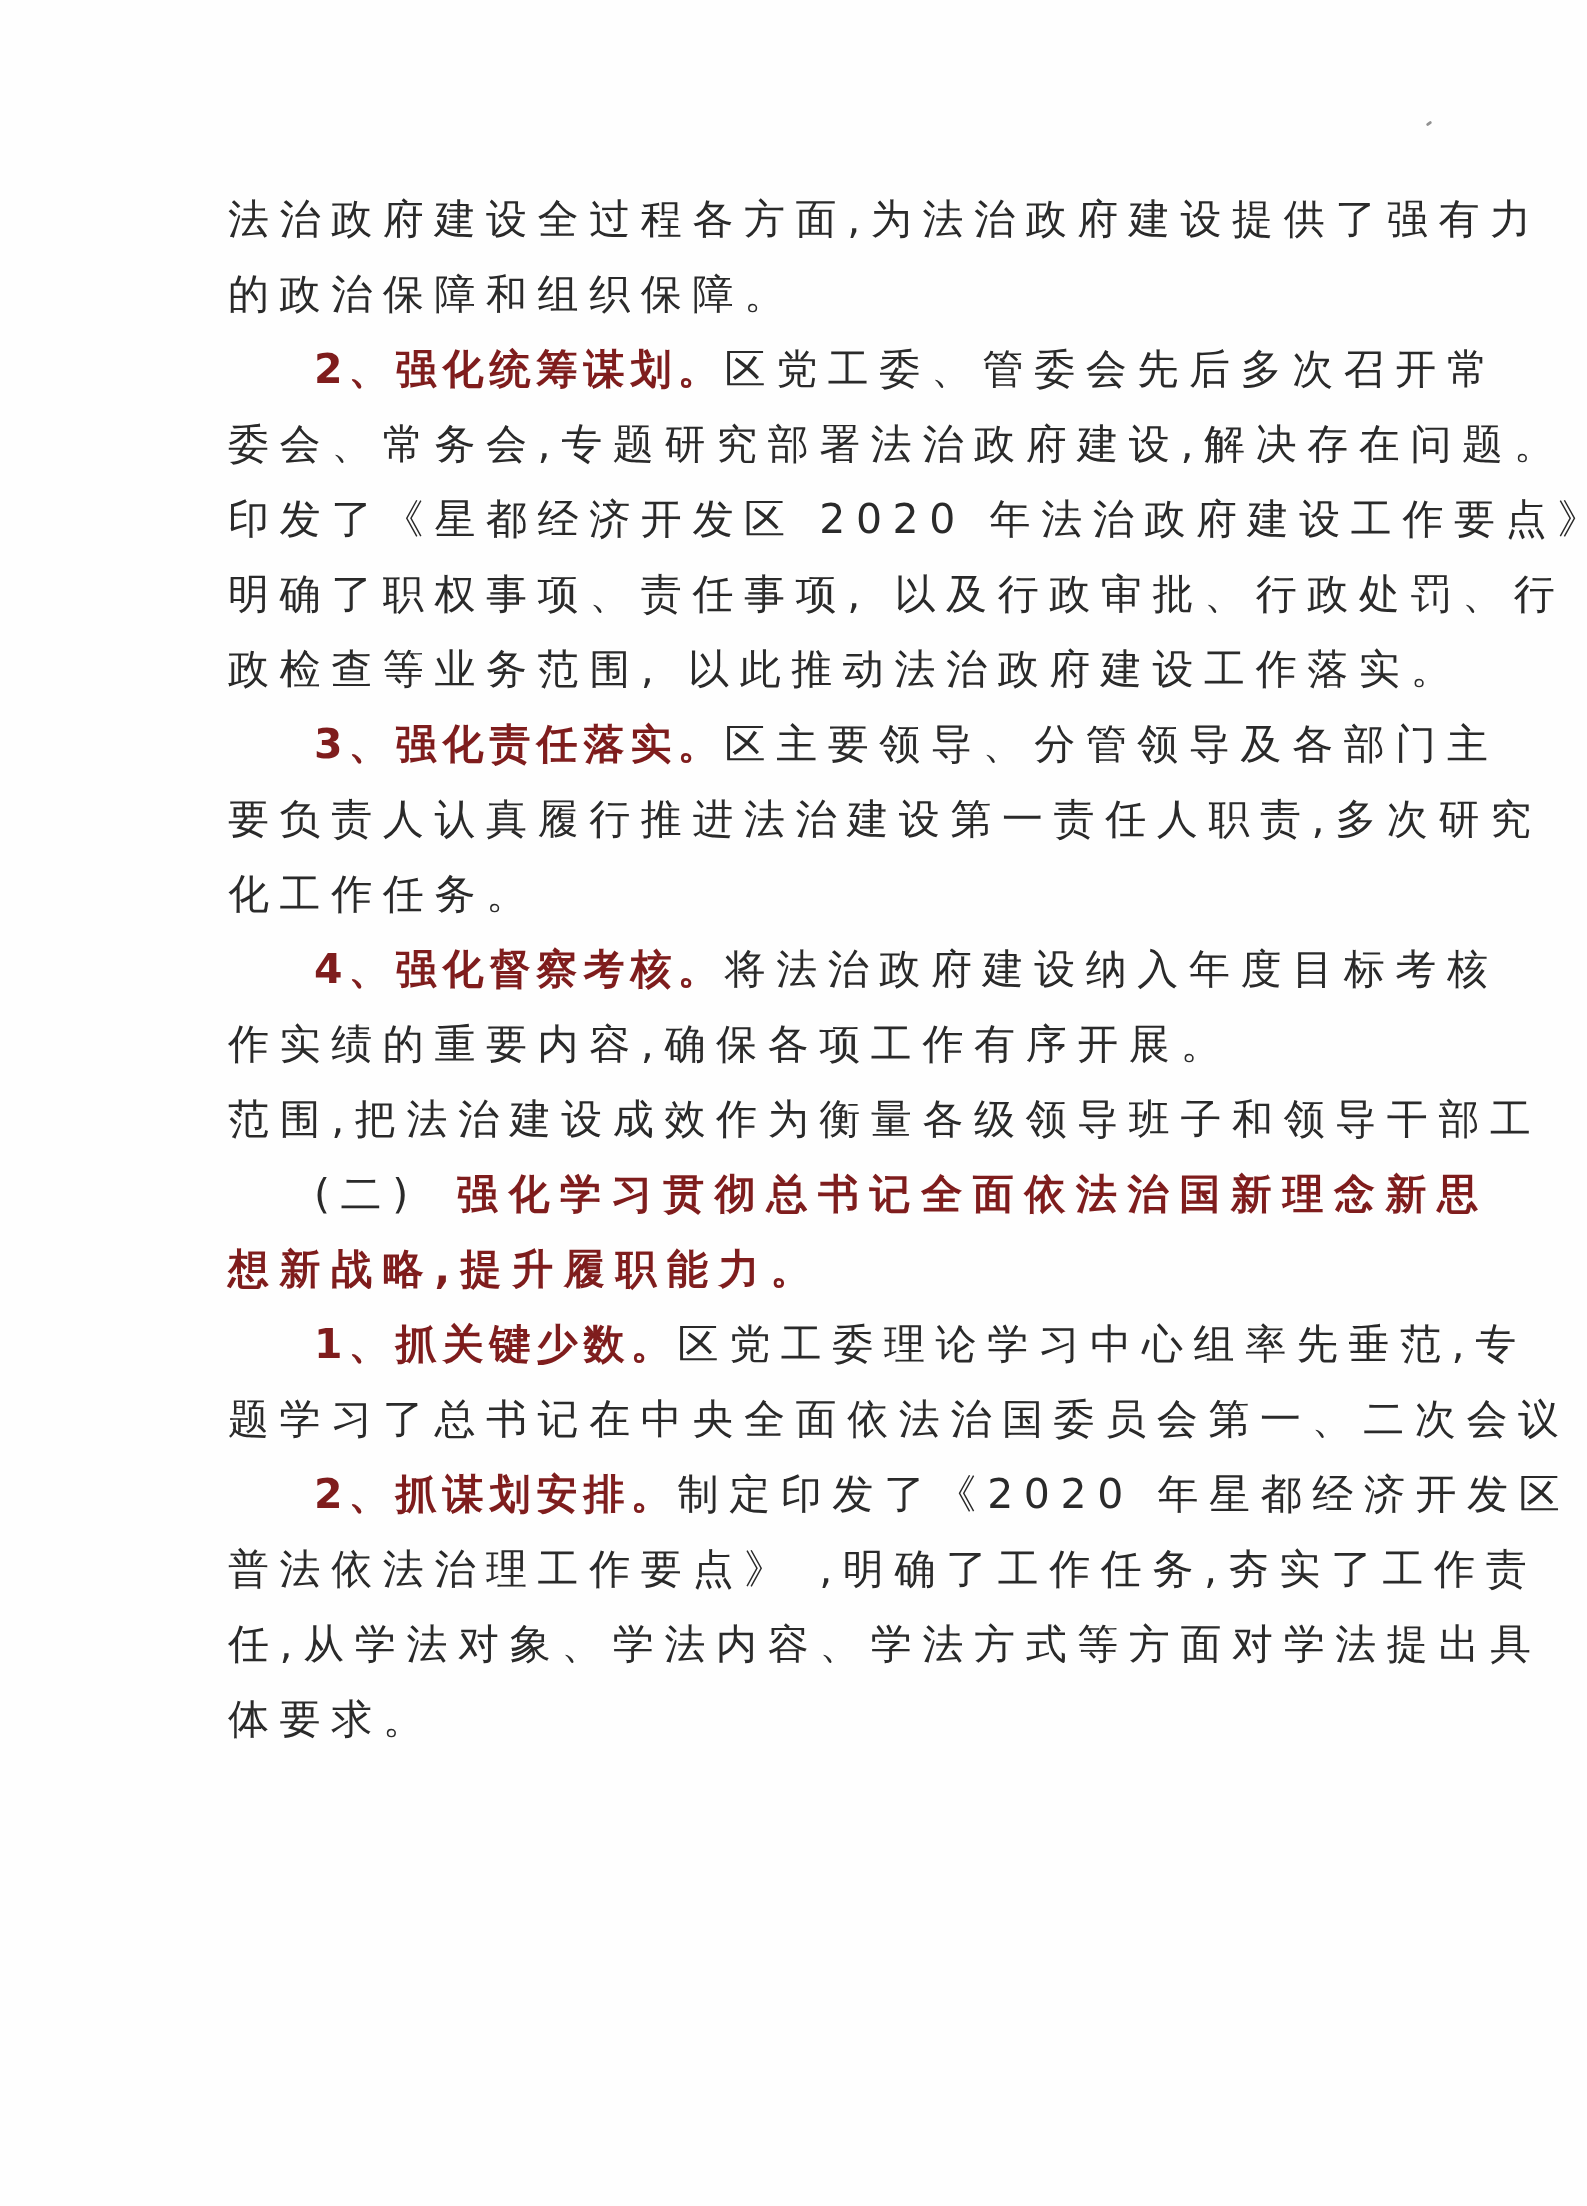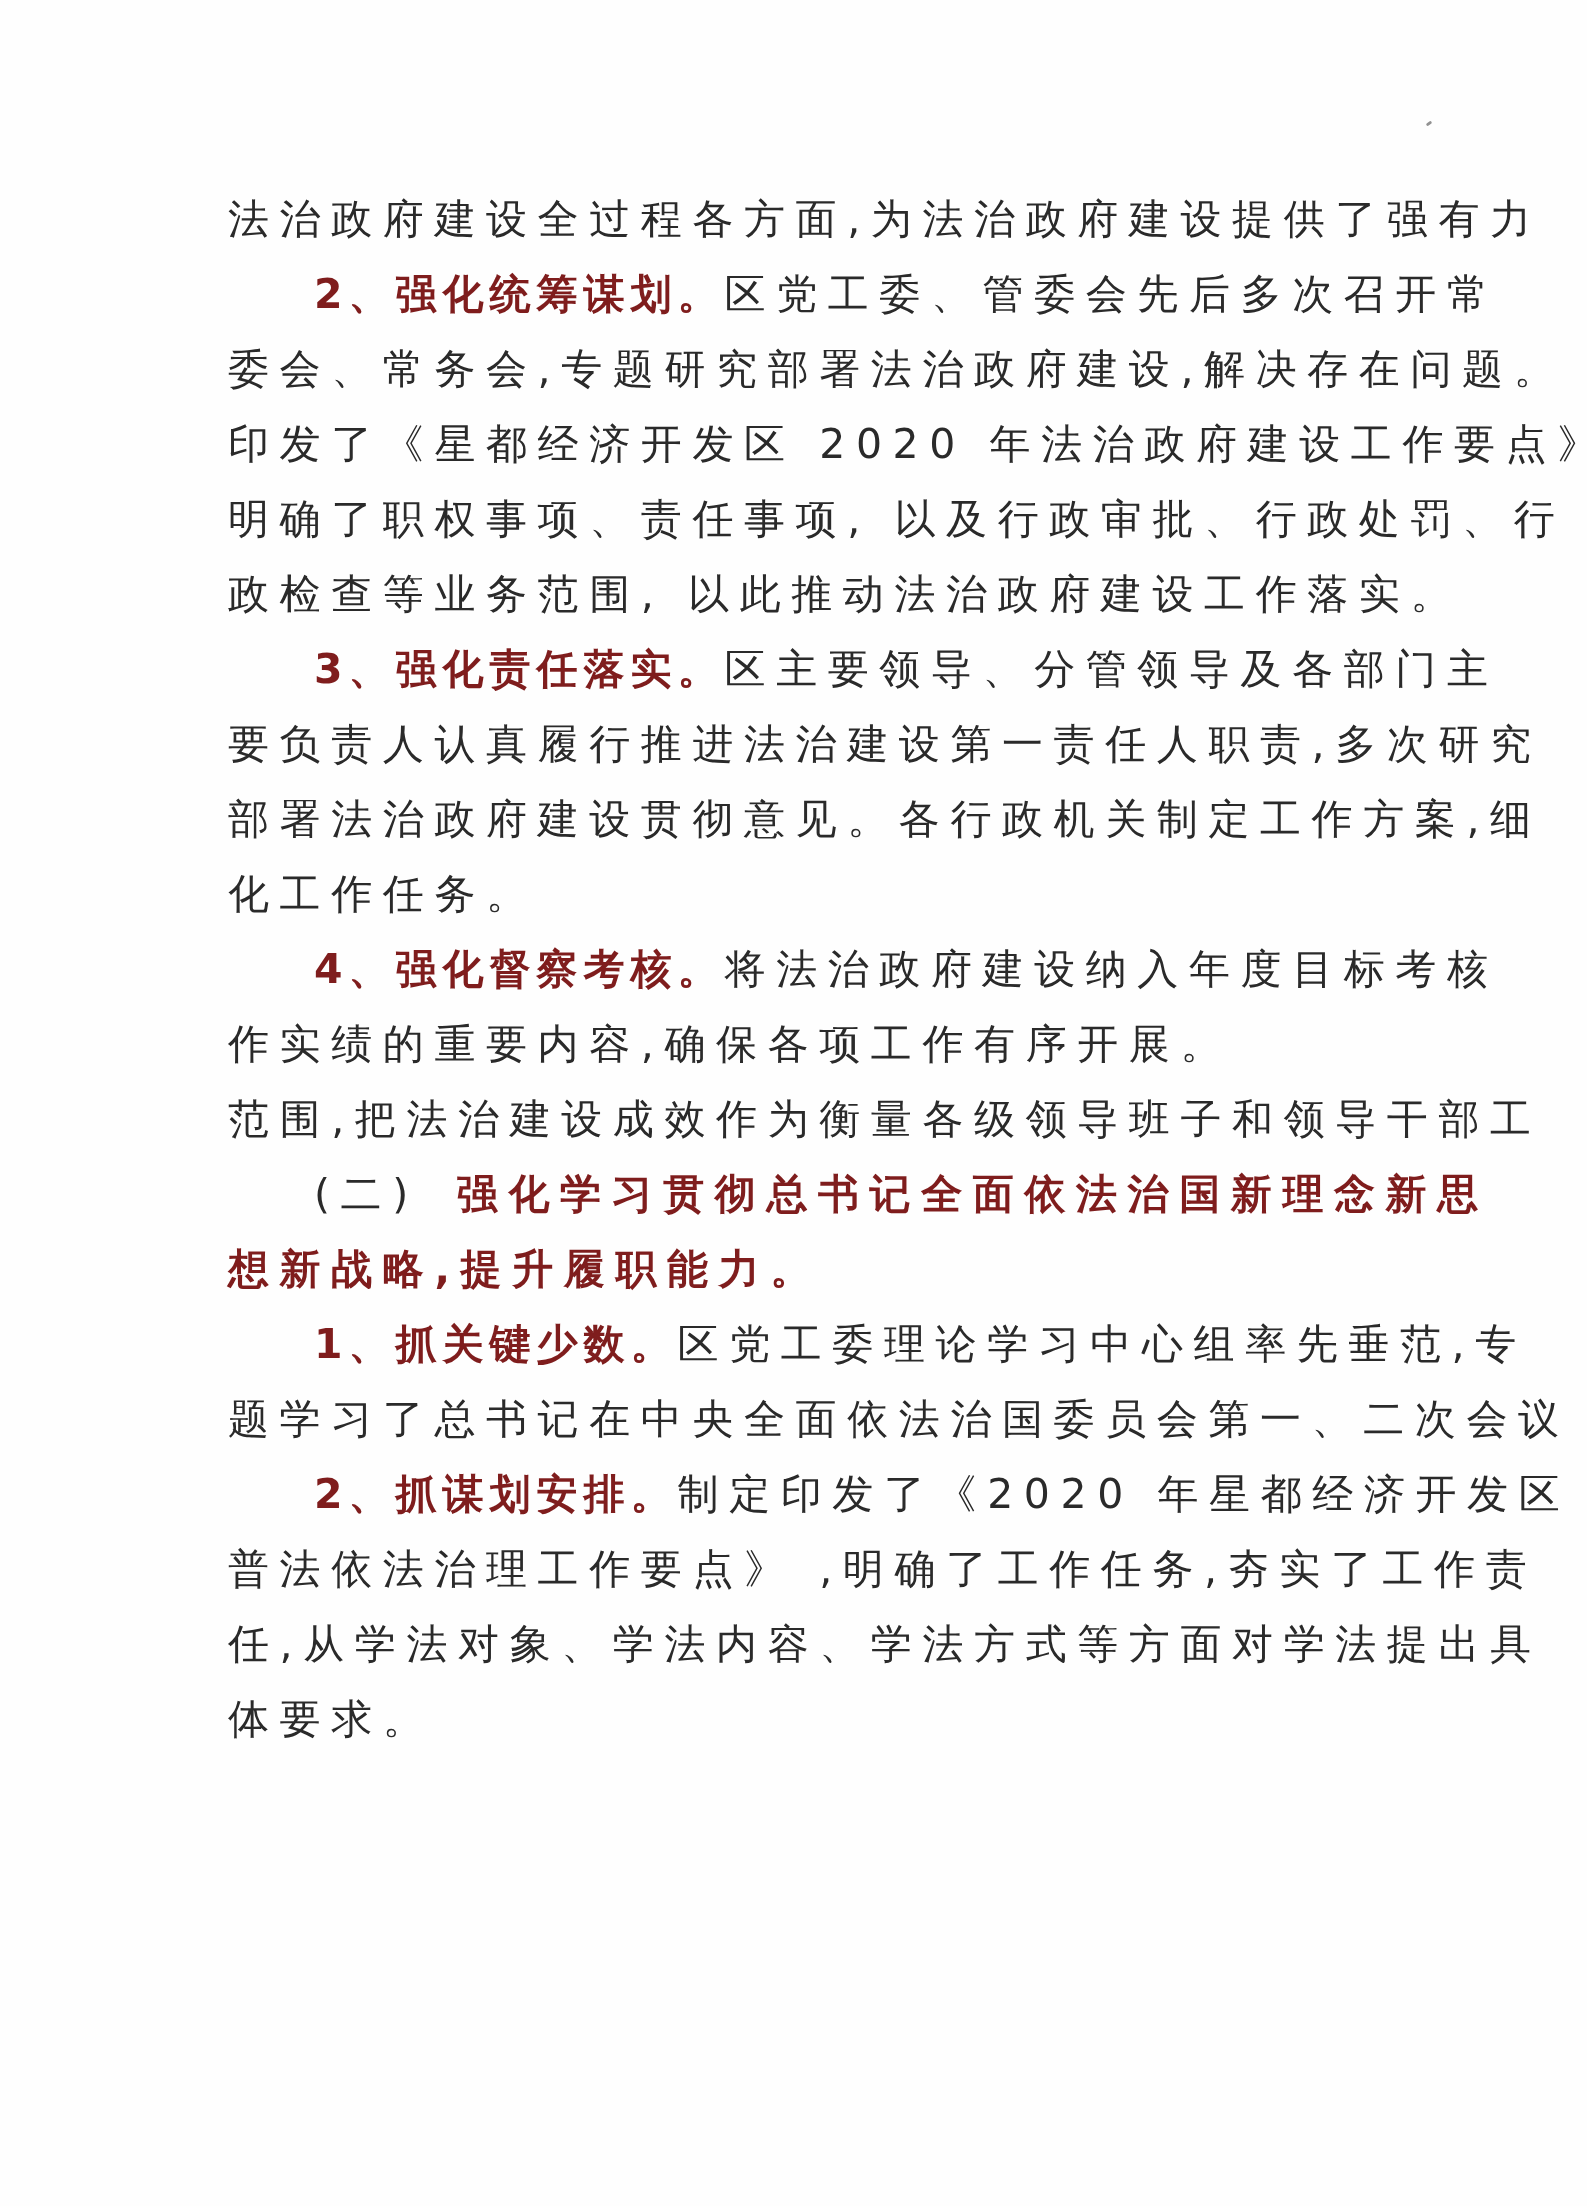"的政治保障和组织保障。" div.line { html: none -> <div>的政治保障和组织保障。</div> }
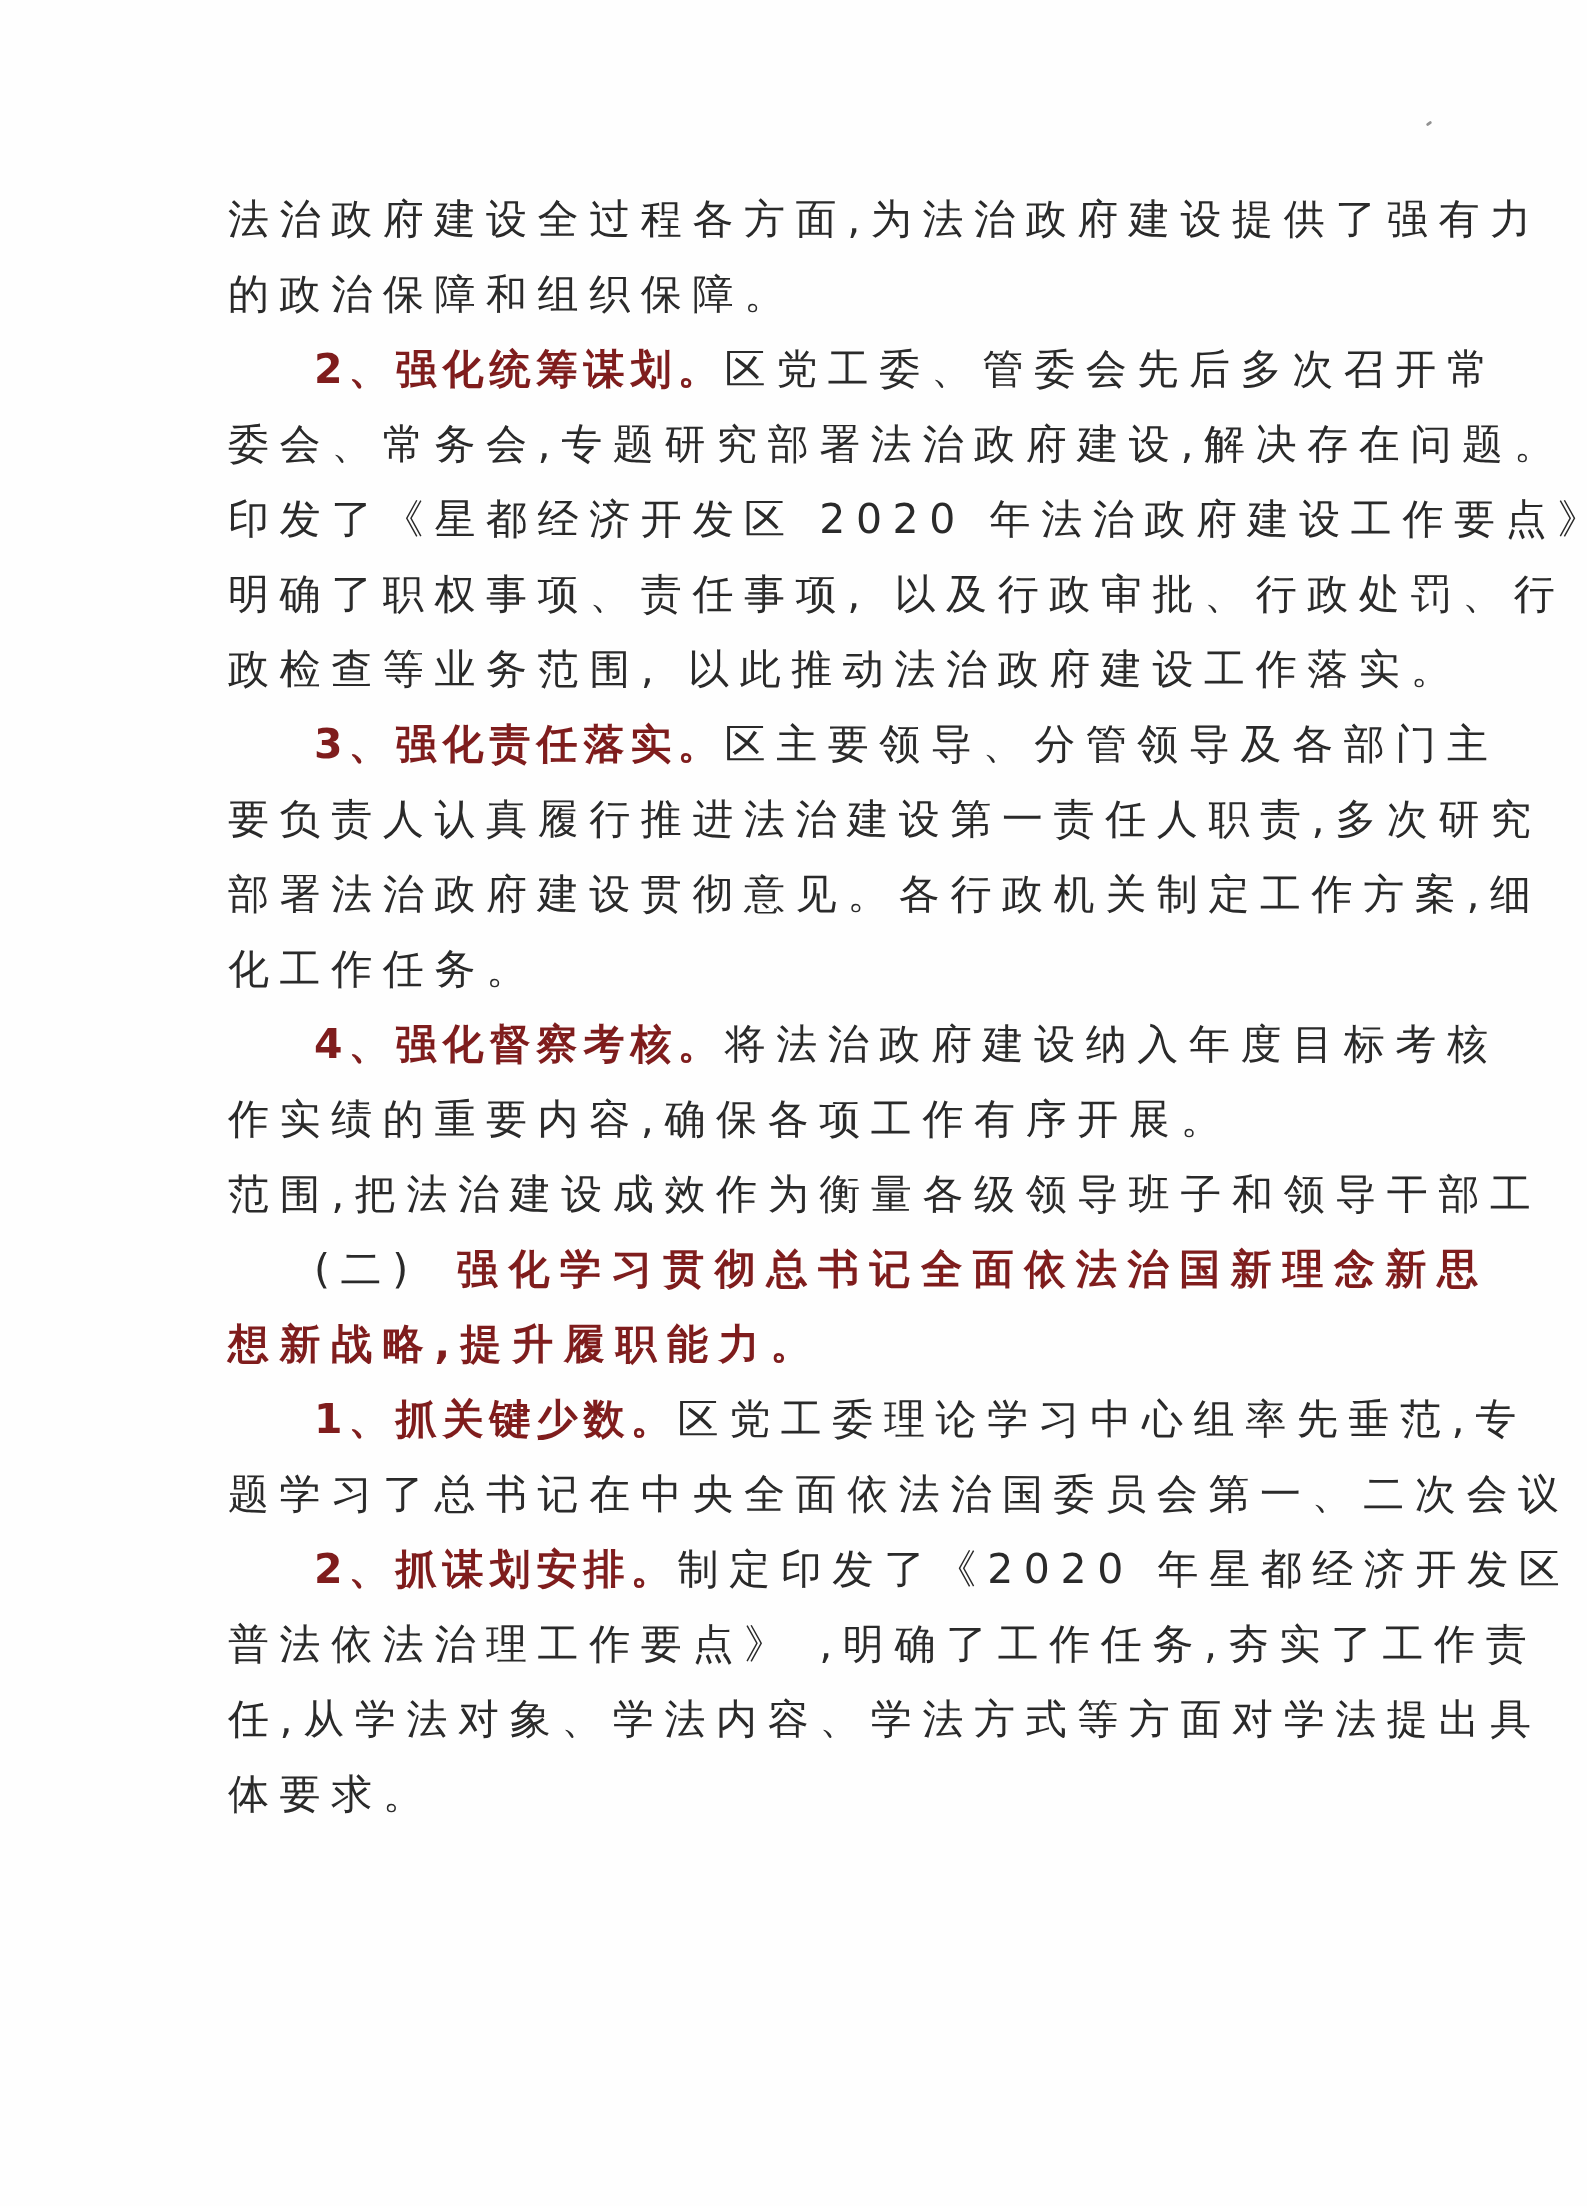"部署法治政府建设贯彻意见。各行政机关制定工作方案,细" div.line { html: <div>部署法治政府建设贯彻意见。各行政机关制定工作方案,细</div> -> none }
